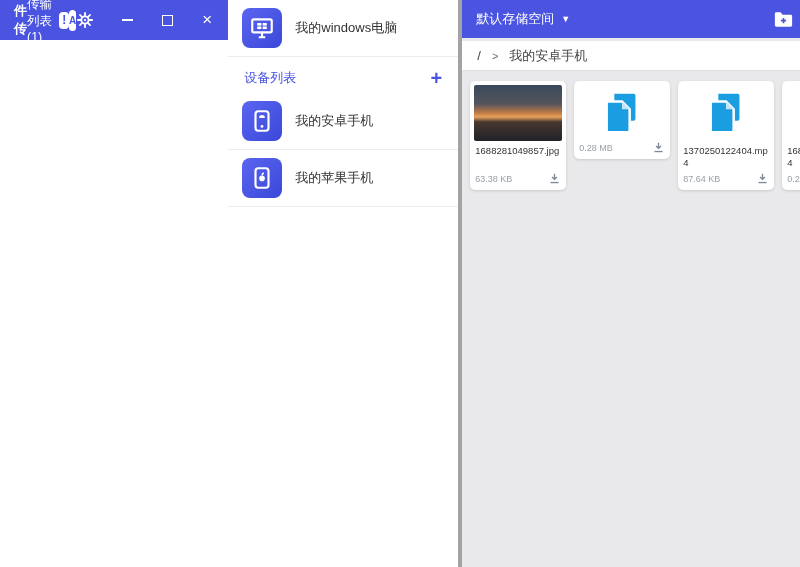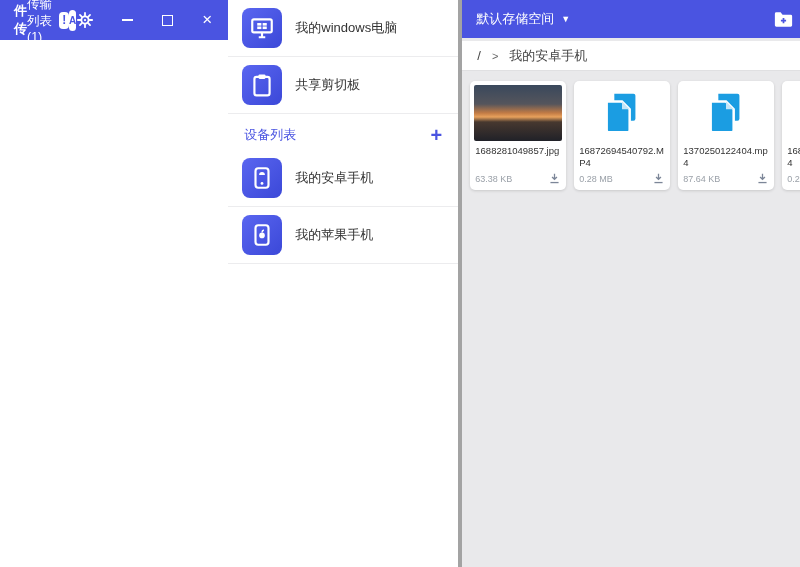"共享剪切板" div.side-item { html: <div> <span> <svg> <rect></rect> <rect></rect> </svg> </span> <span>共享剪切板</span> </div> -> none }
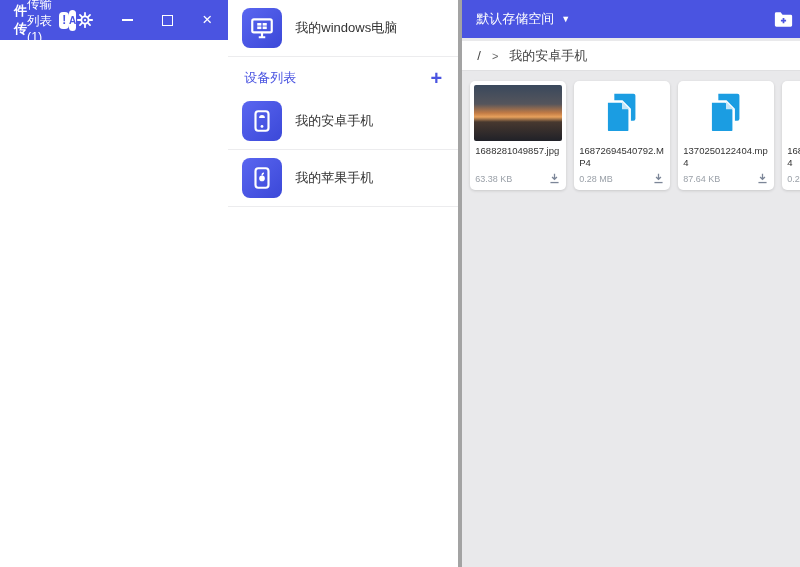"16872694540792.MP4" div.fname { html: <div>16872694540792.MP4</div> -> none }
